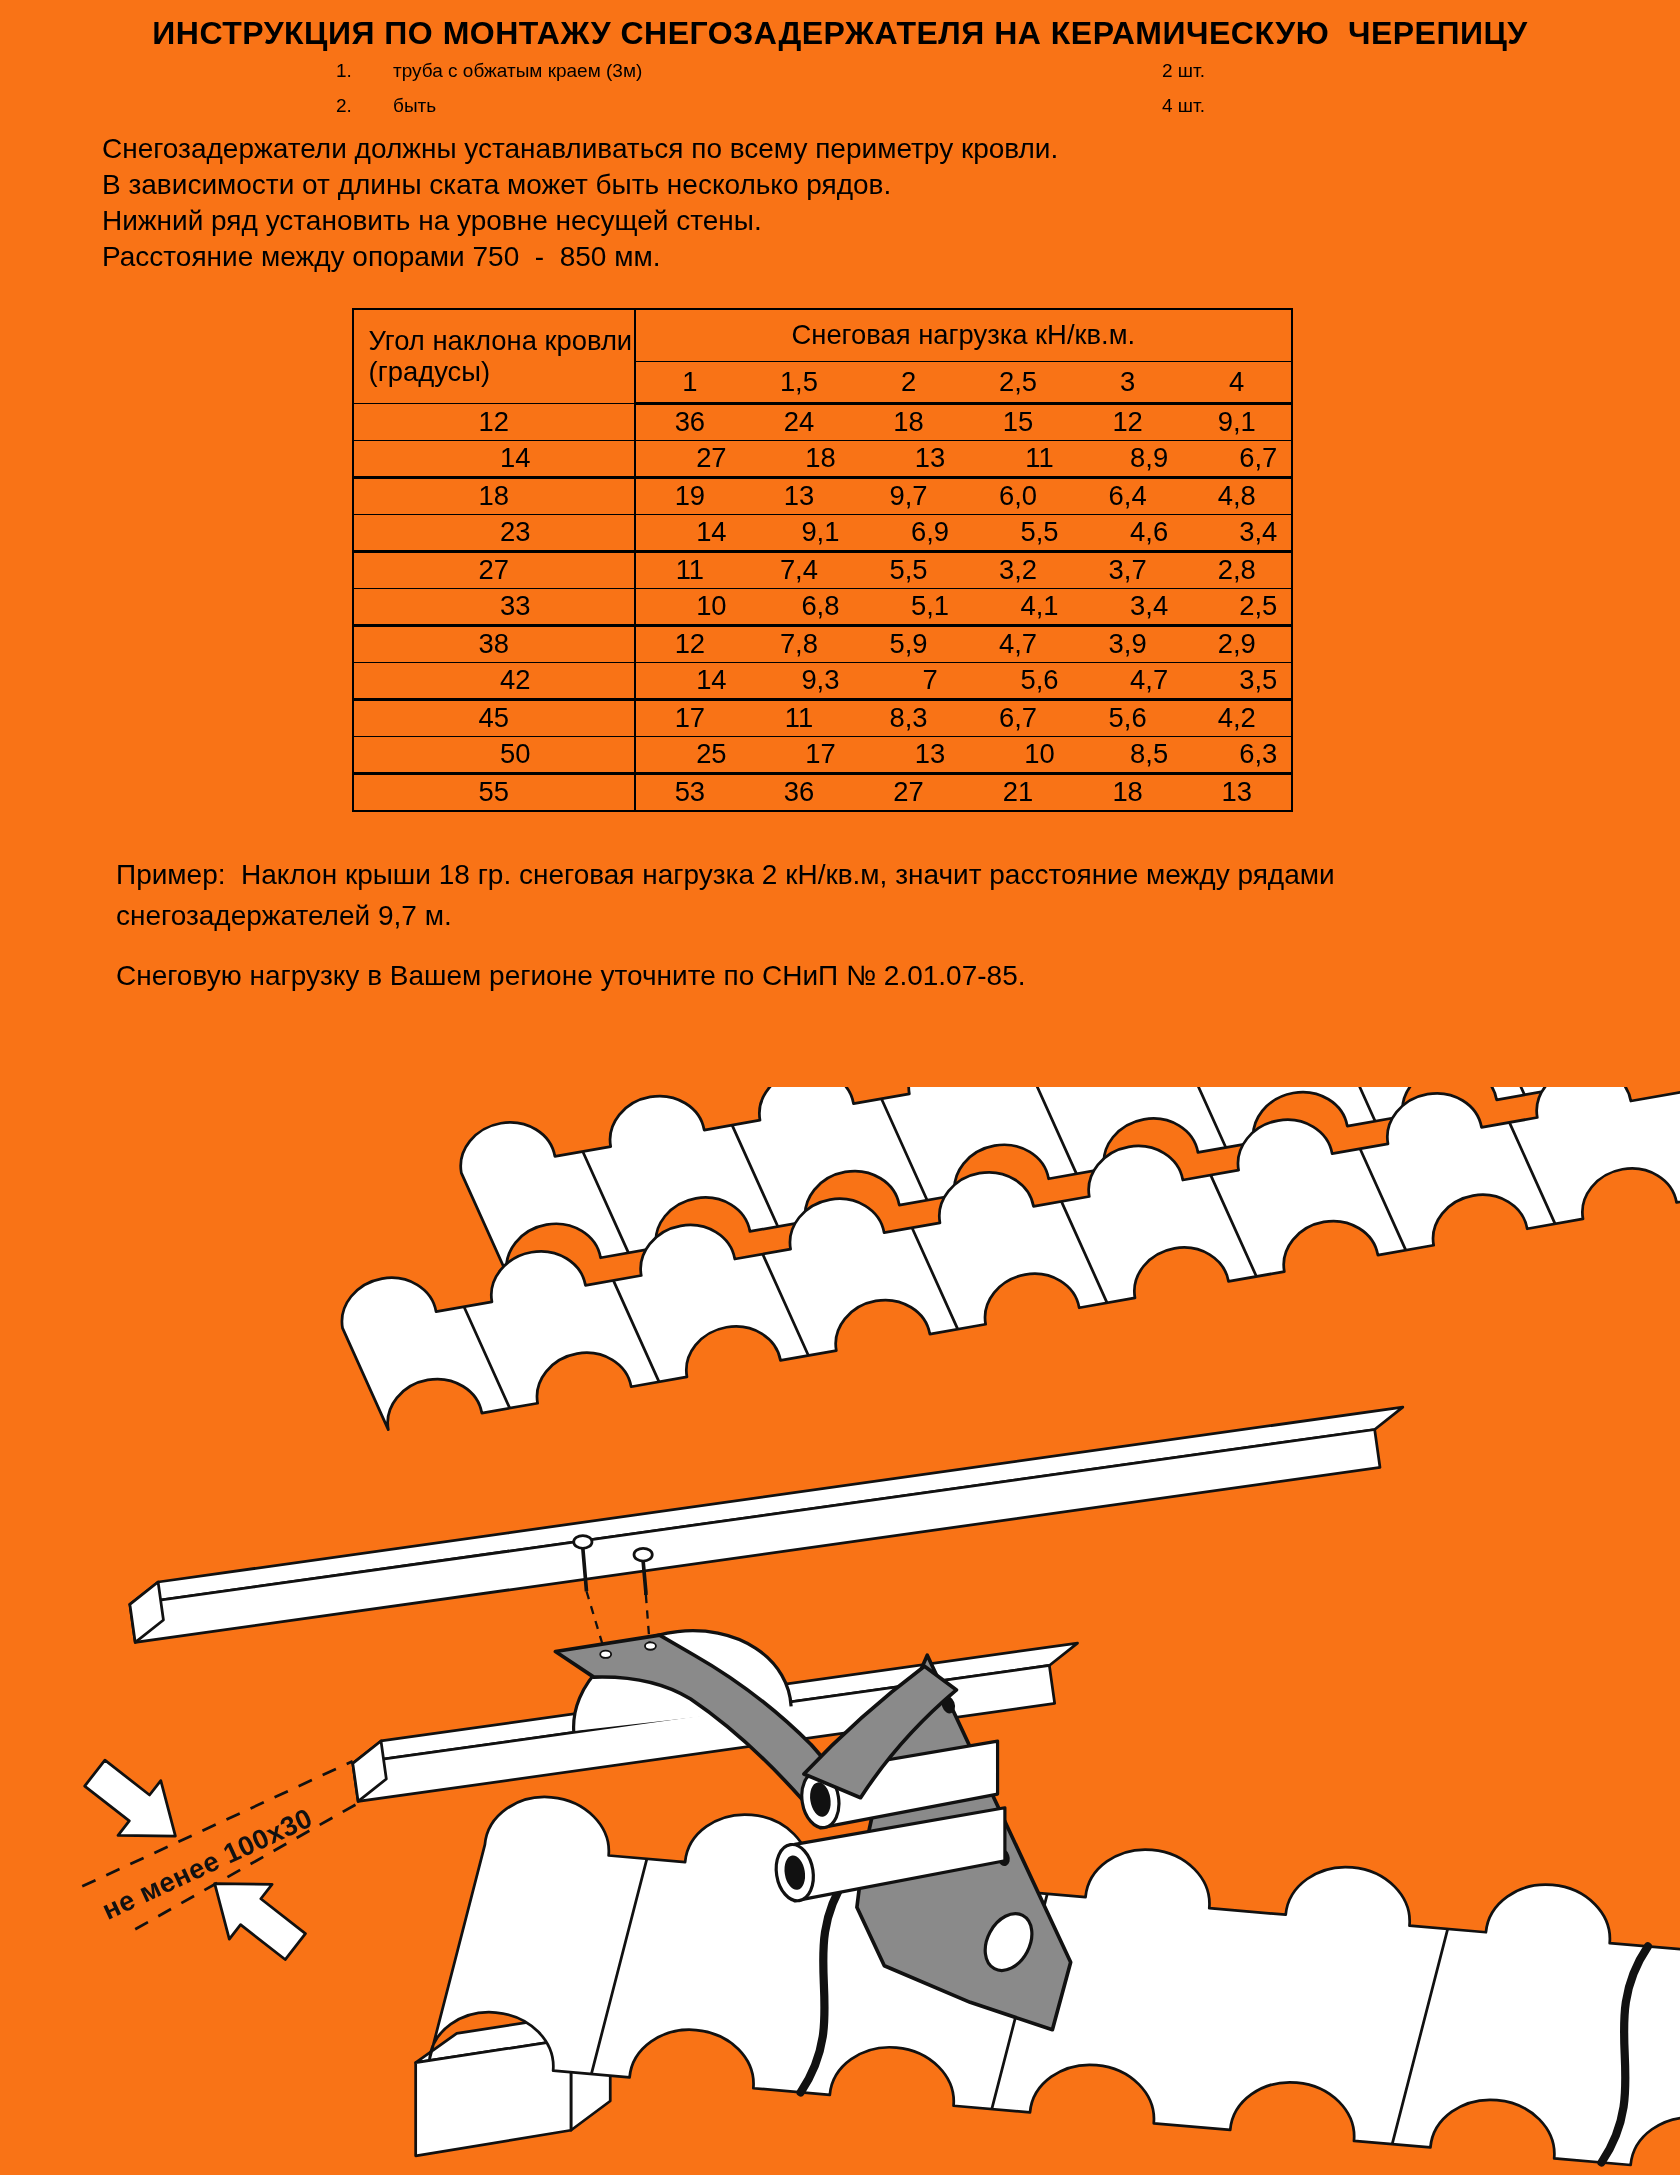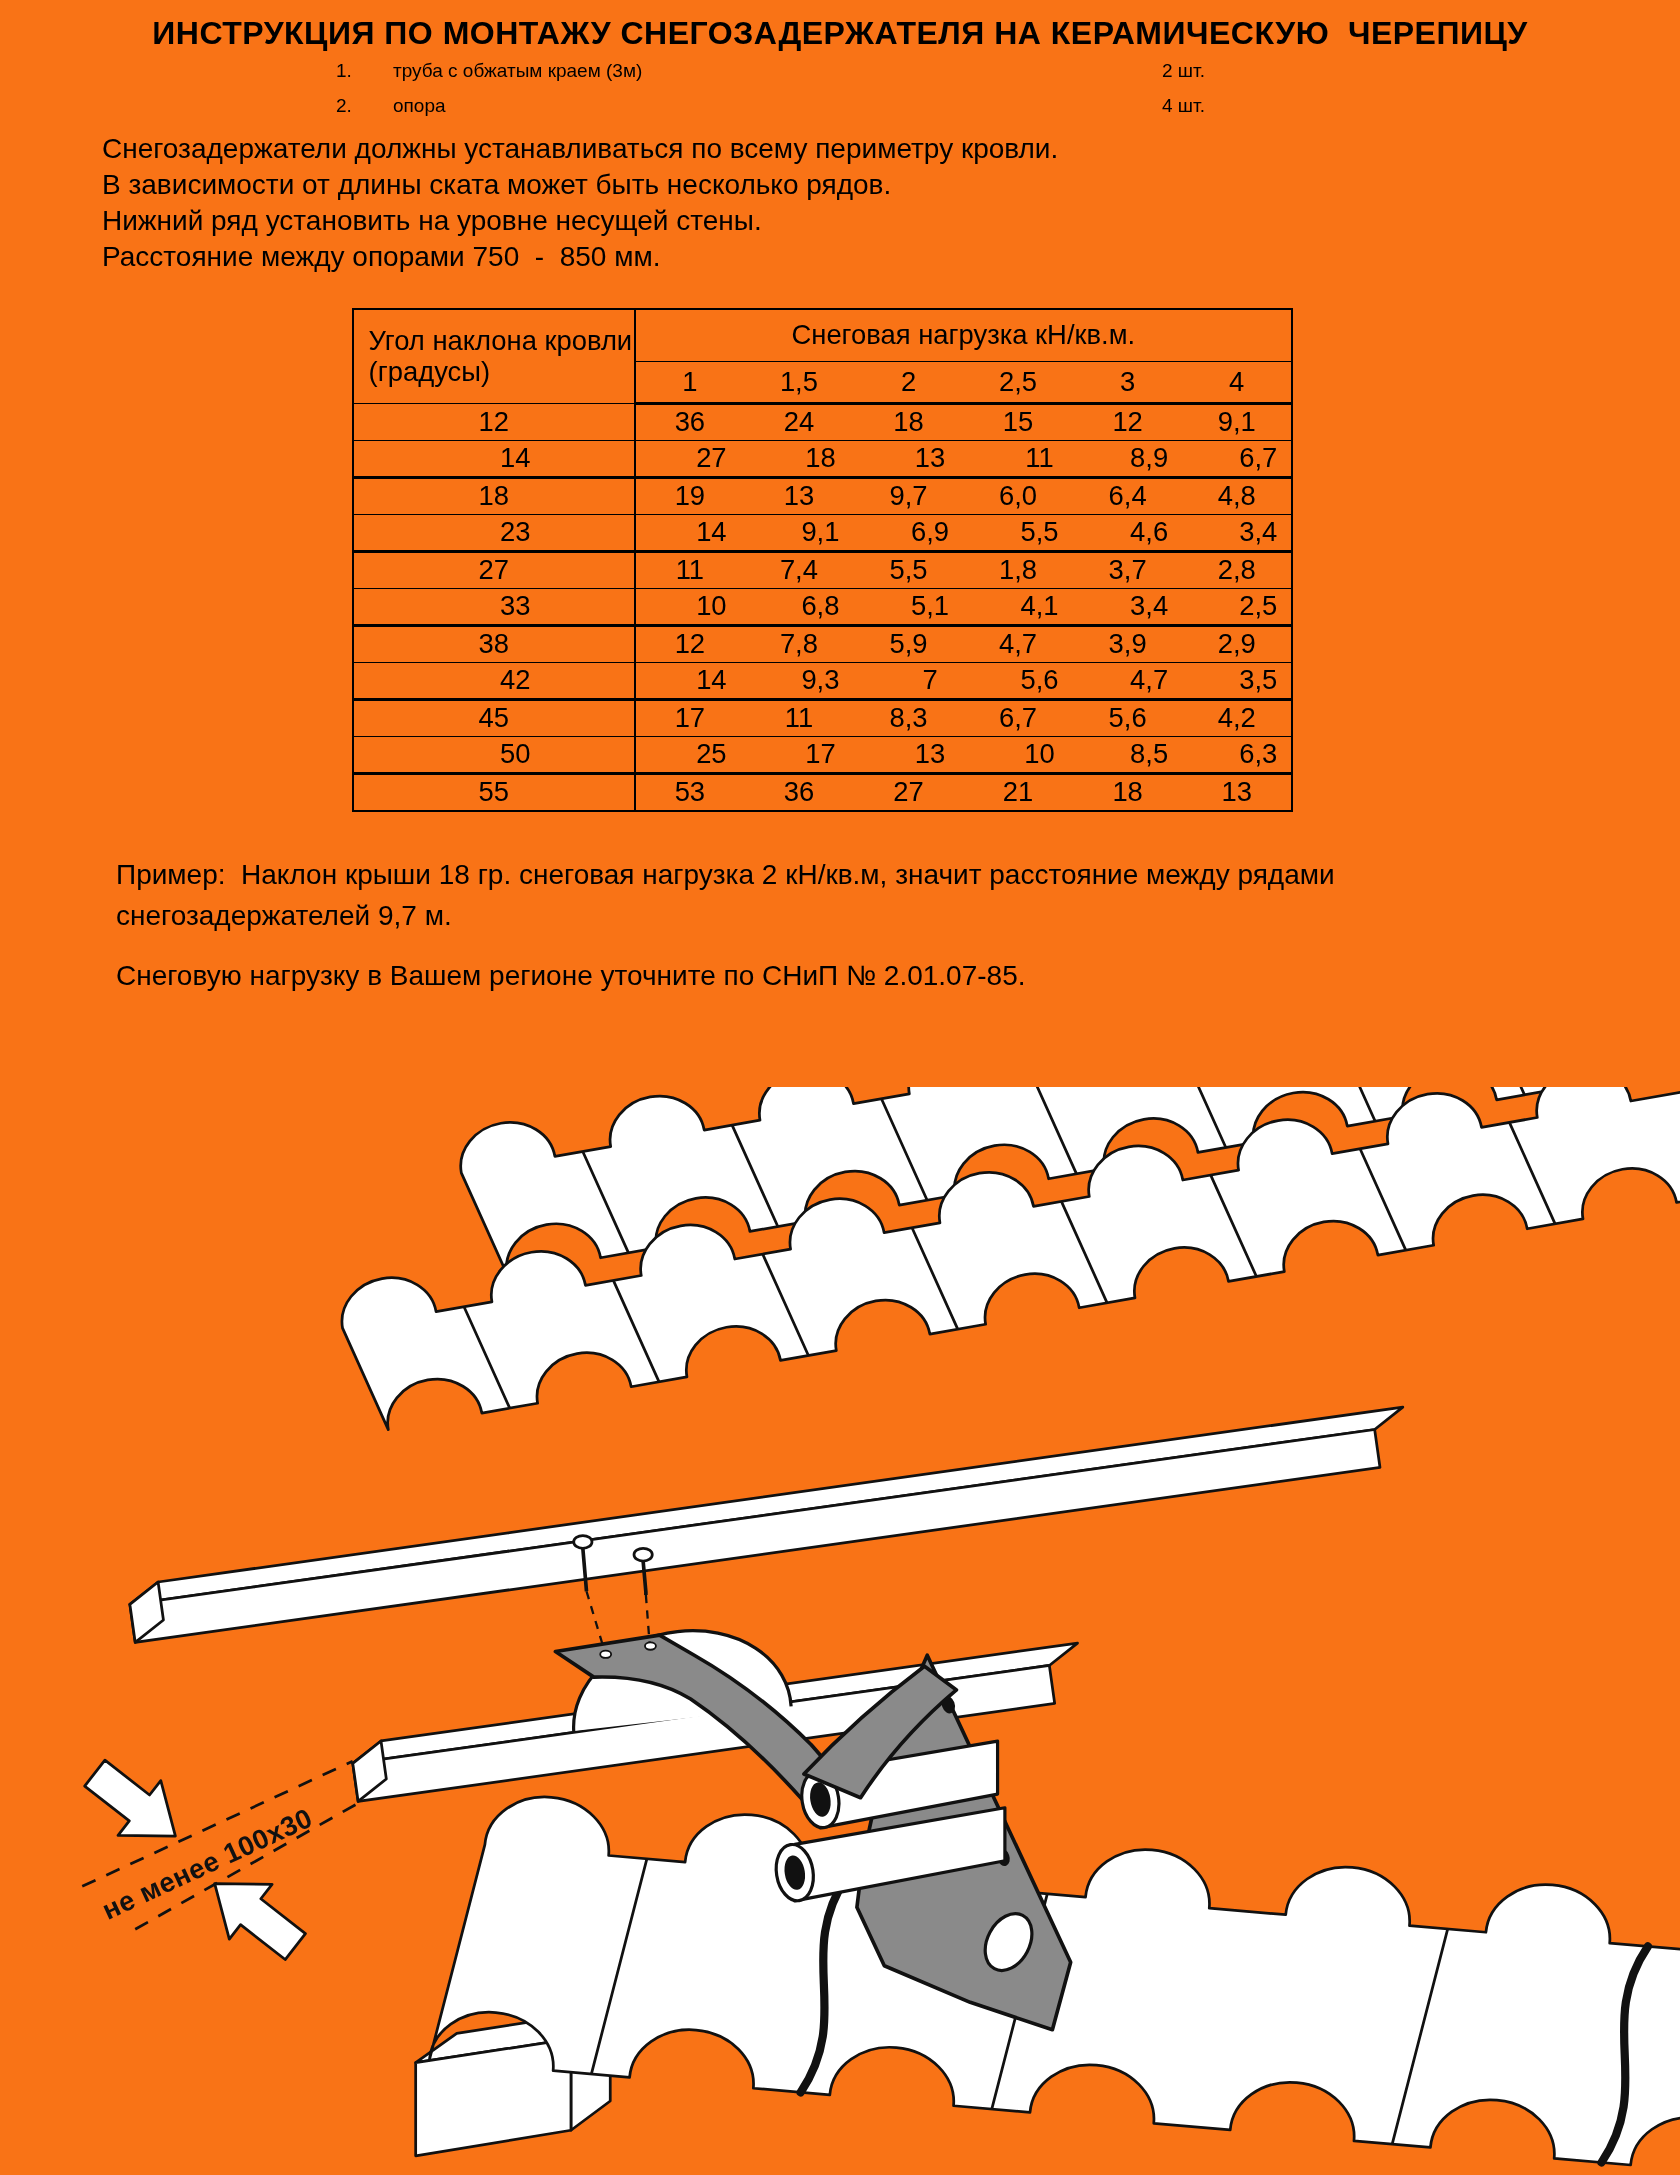"опора" span { text: опора -> быть }
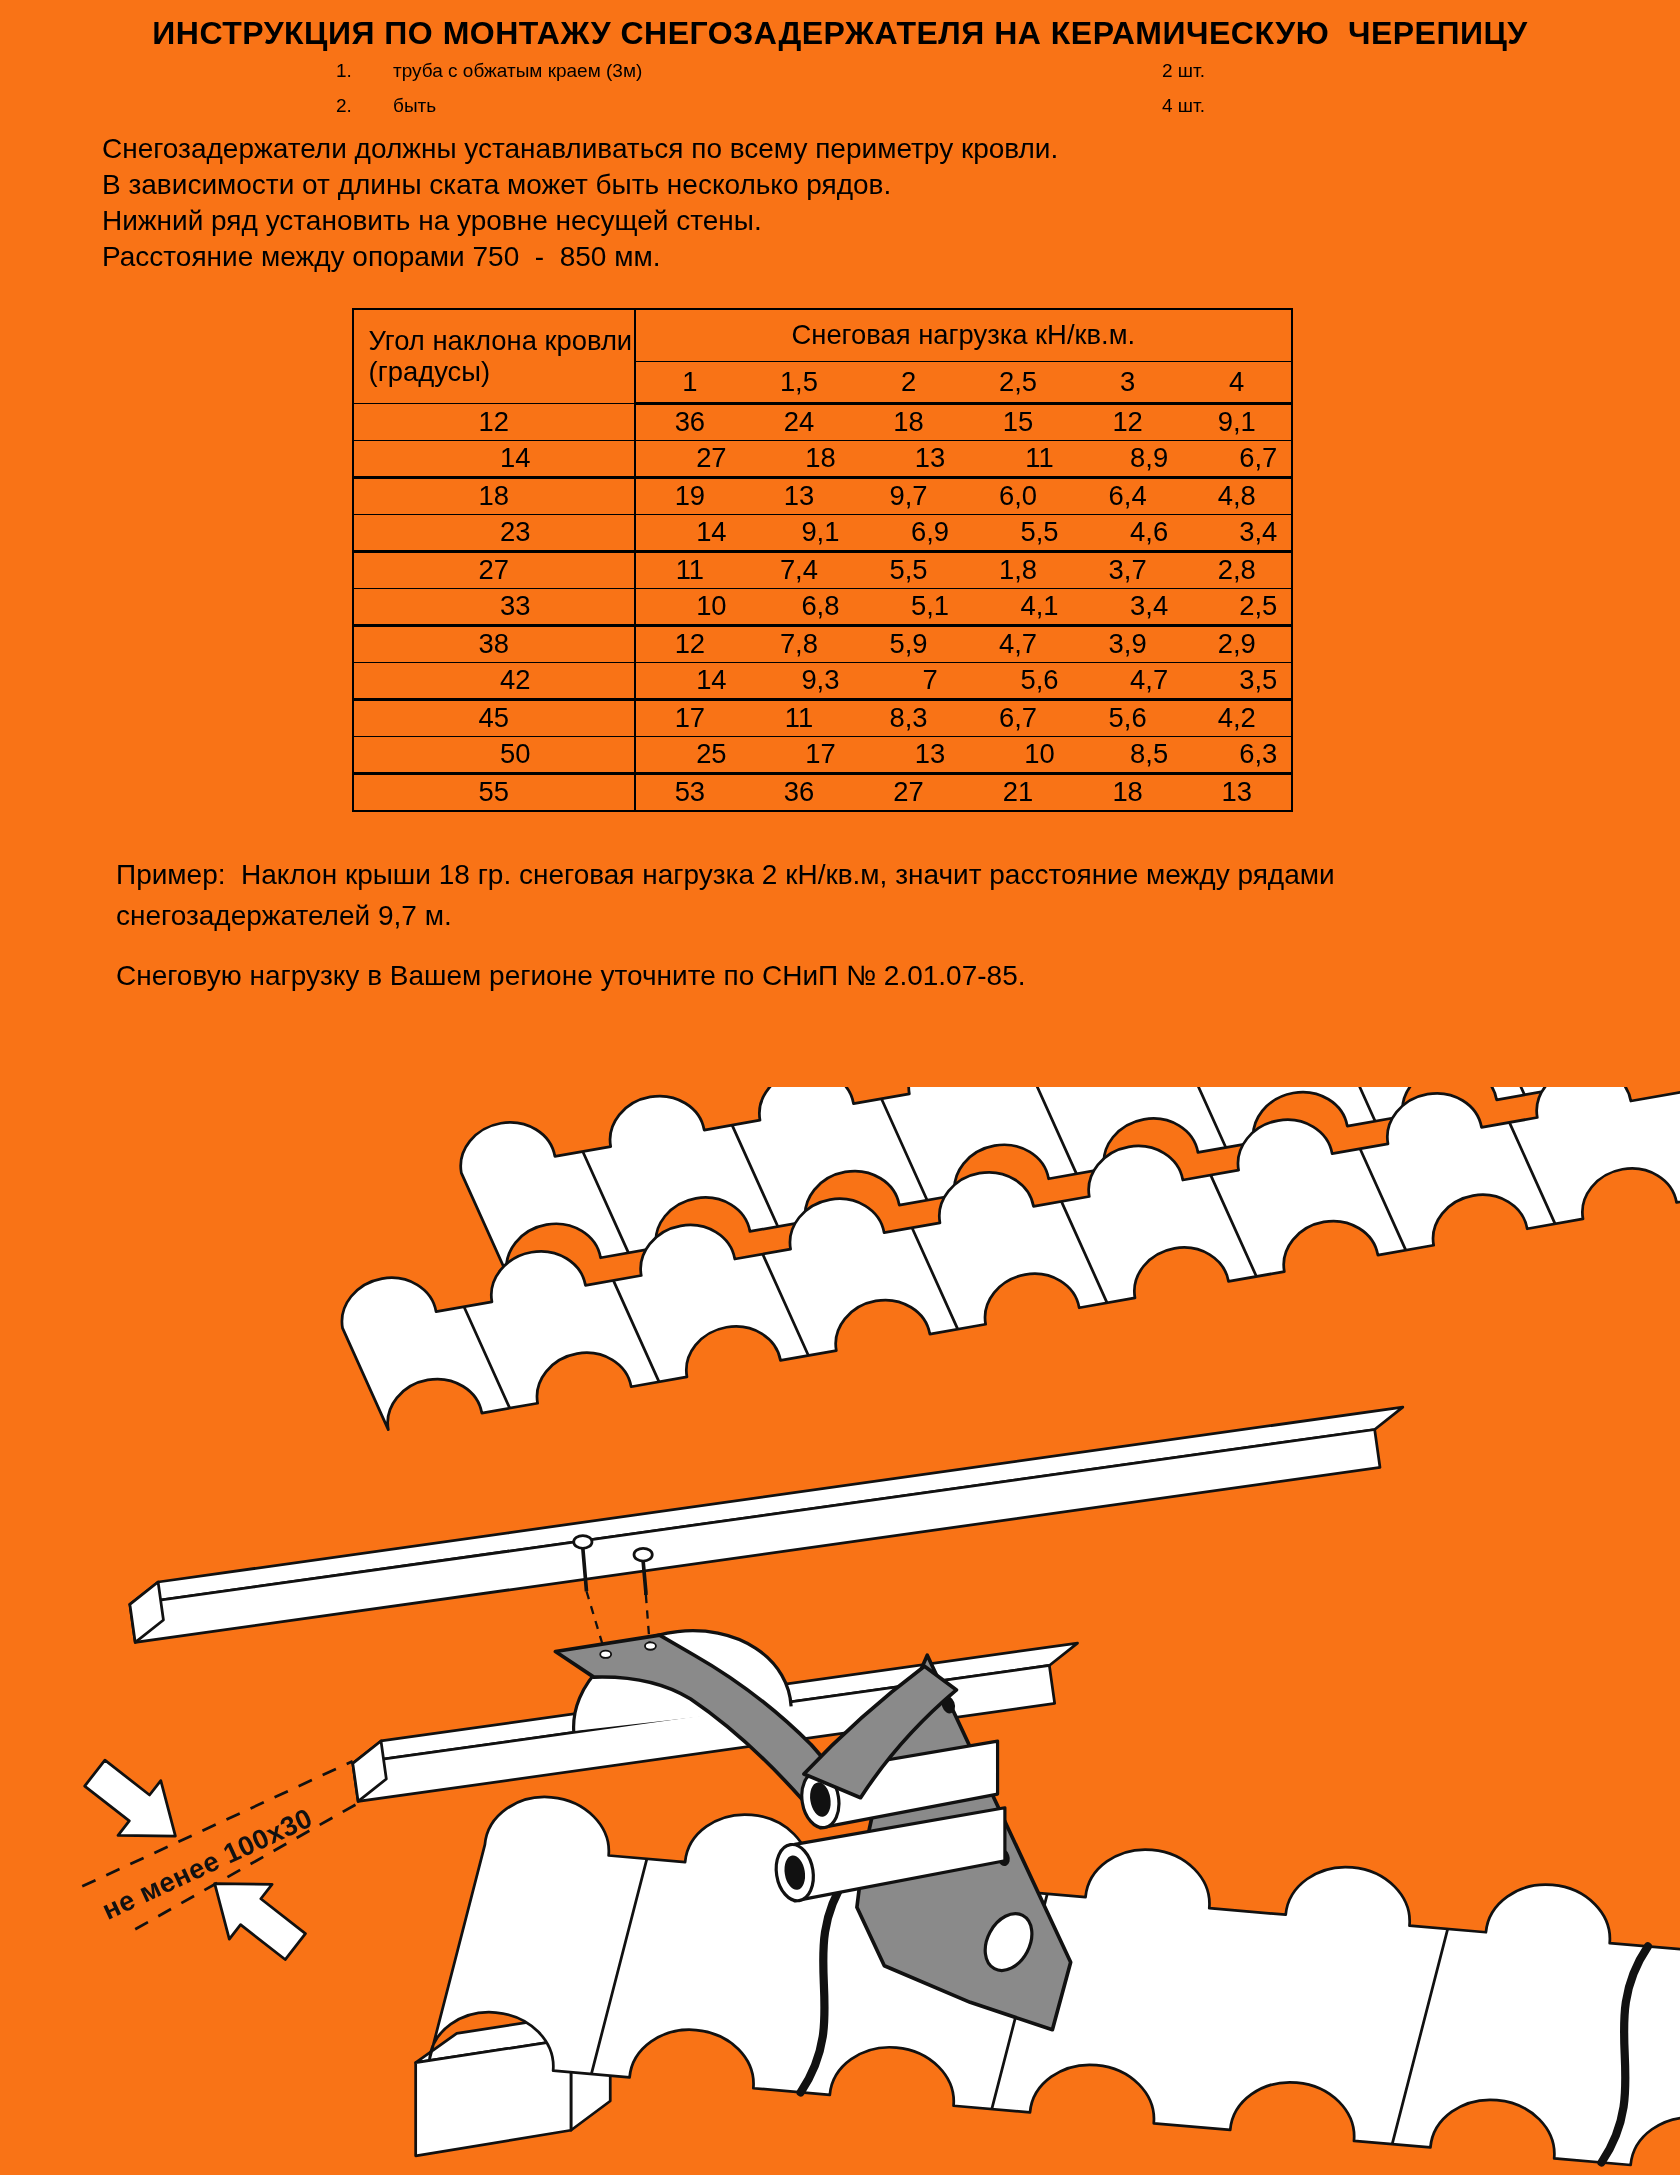"1,8" td { text: 1,8 -> 3,2 }
